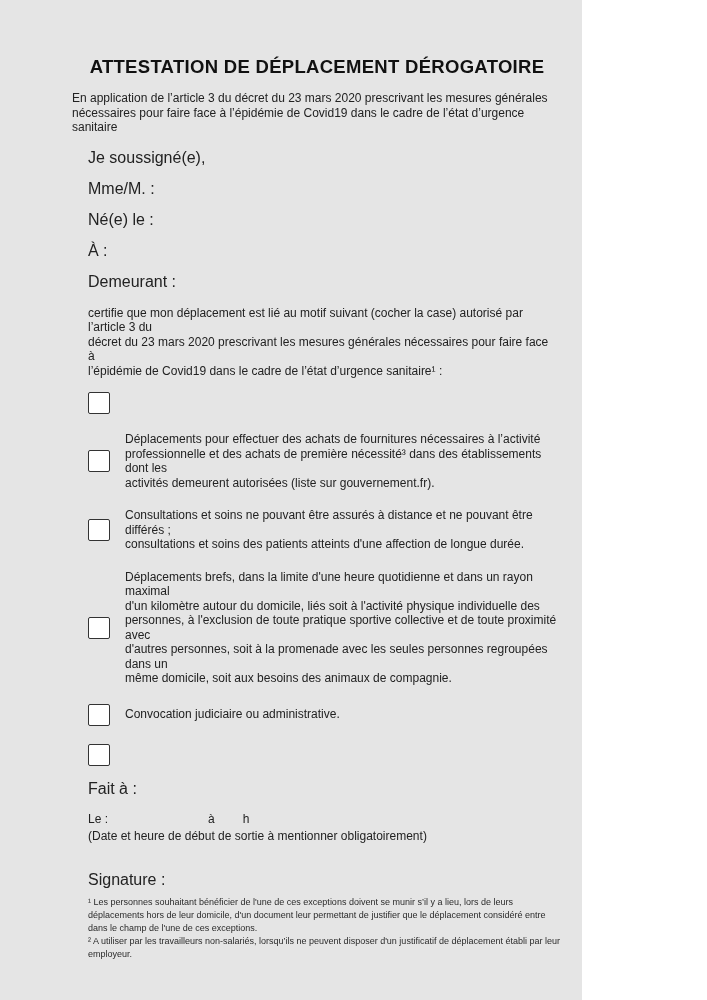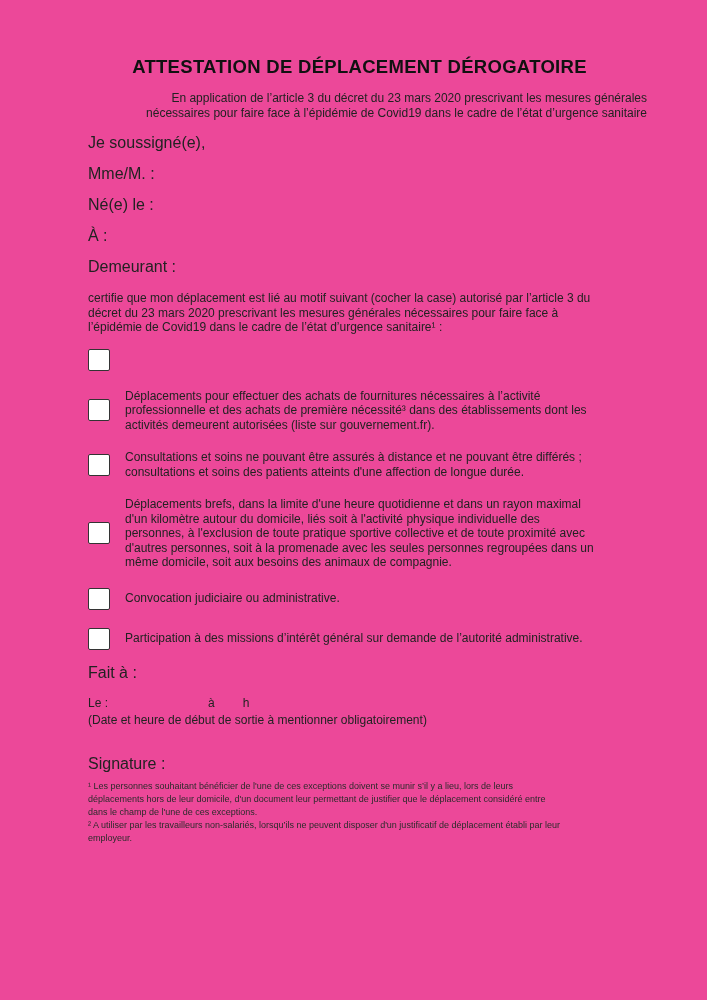"ATTESTATION DE DÉPLACEMENT DÉROGATOIRE" .page { background: #ec4899 -> #e5e5e5; padding: 56px 76px 40px 88px -> 56px 36px 40px 88px; width: 707px -> 582px }
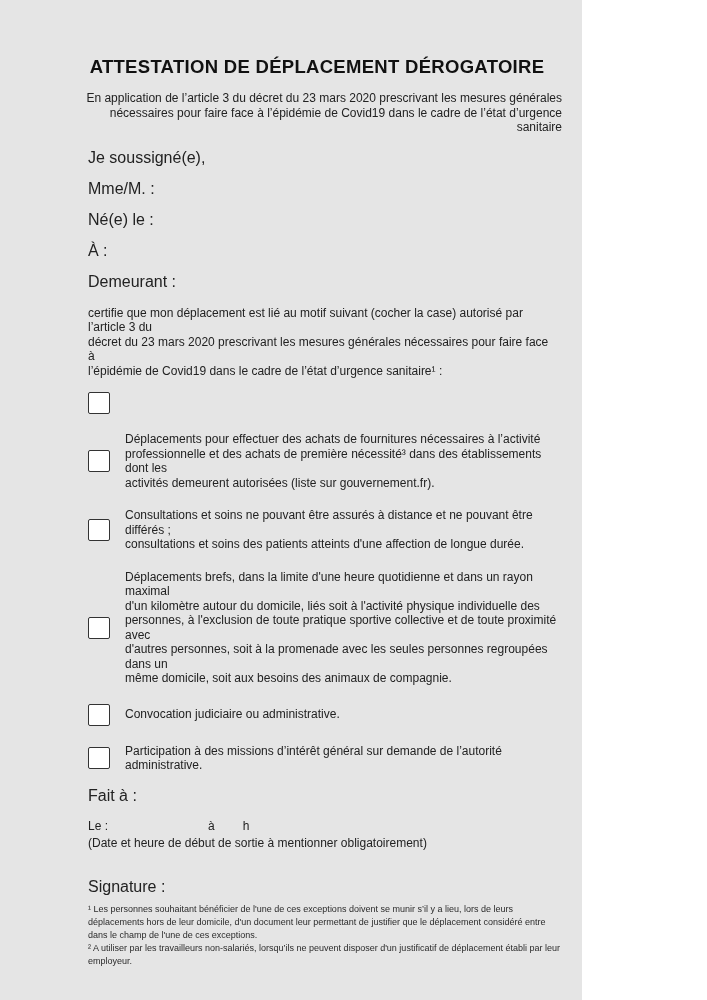"En application de l’article 3" .subtitle { text-align: right -> left }
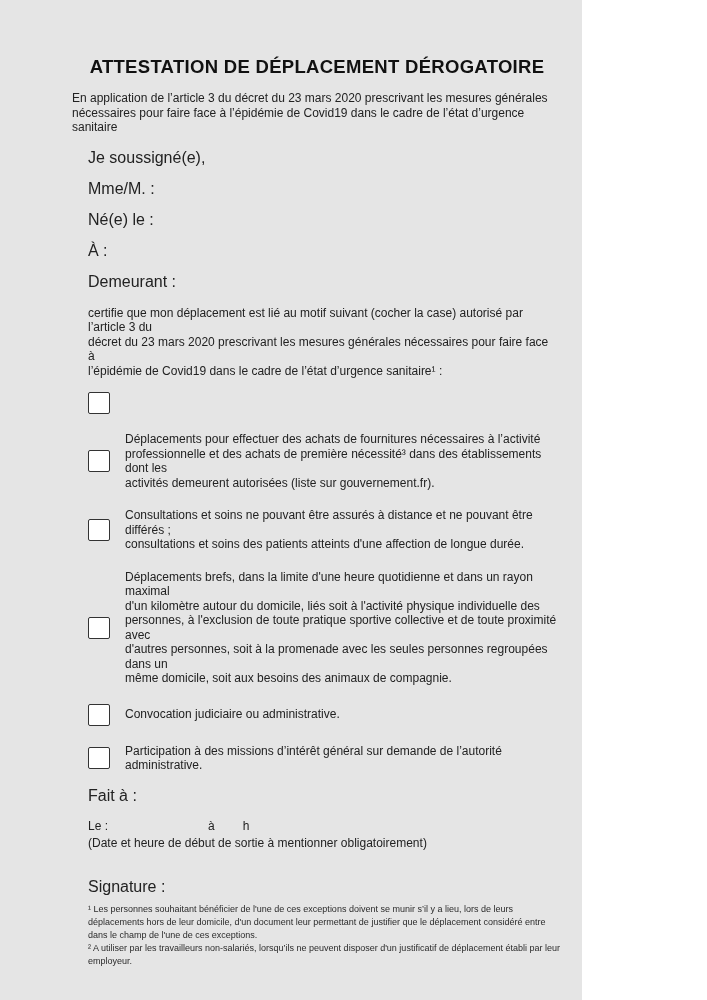"Participation à des missions d’intérêt" p.motif-text { html: <p>Participation à des missions d’intérêt général sur demande de l’autorité administrative.</p> -> none }
